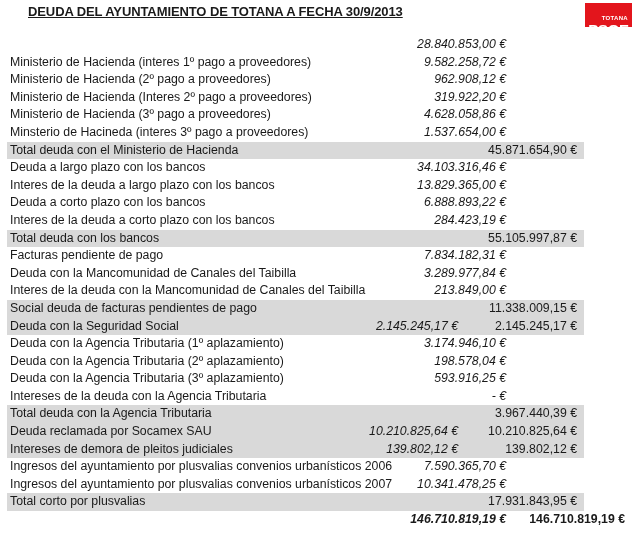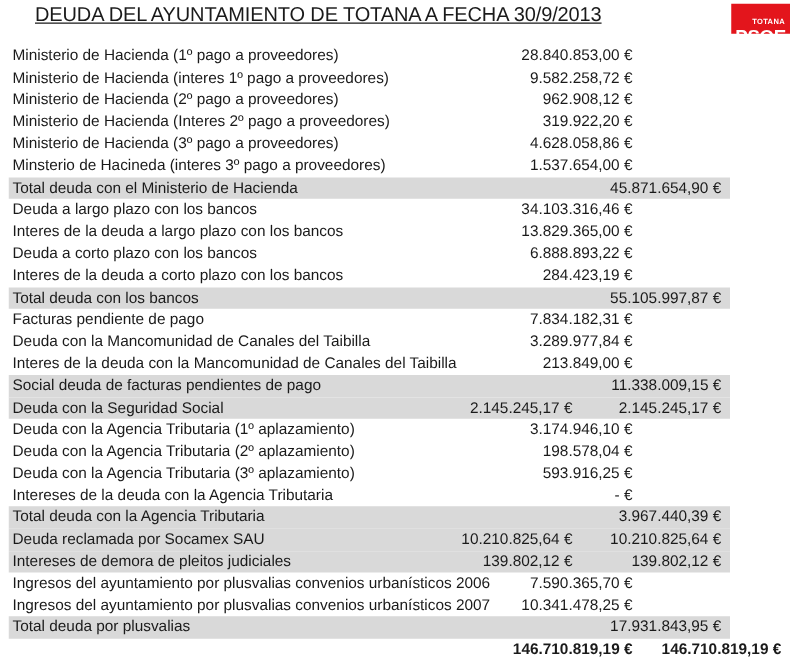"DEUDA DEL AYUNTAMIENTO DE TOTANA" .title { font-size: 16px -> 13px; font-weight: normal -> bold }
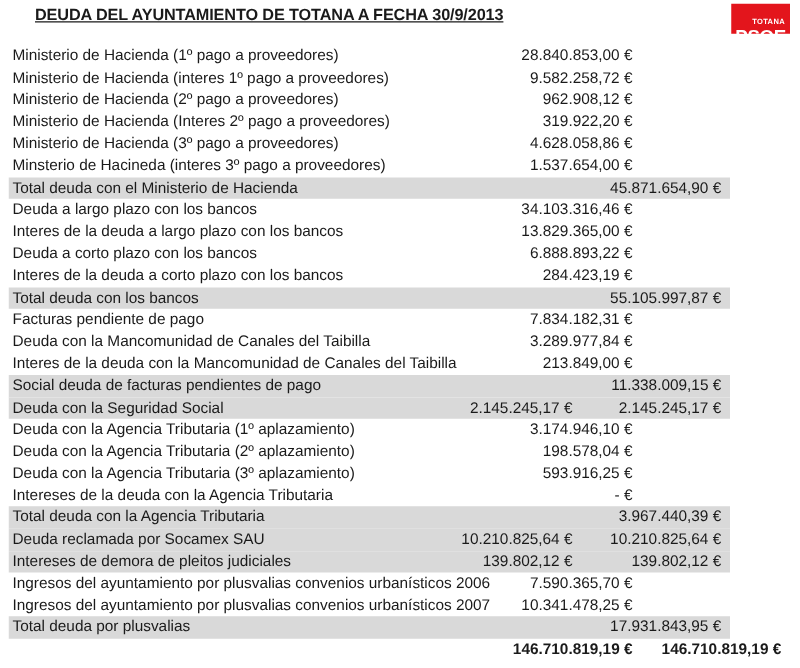"Ministerio de Hacienda (1º pago" span.label { html: <span>Ministerio de Hacienda (1º pago a proveedores)</span> -> none }
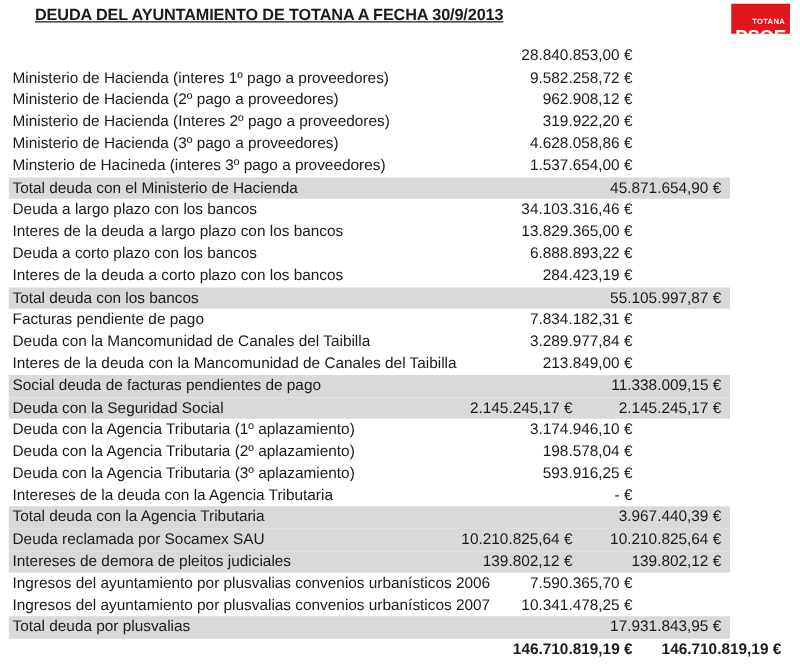"28.840.853,00 €" .val1 { font-style: none -> italic }
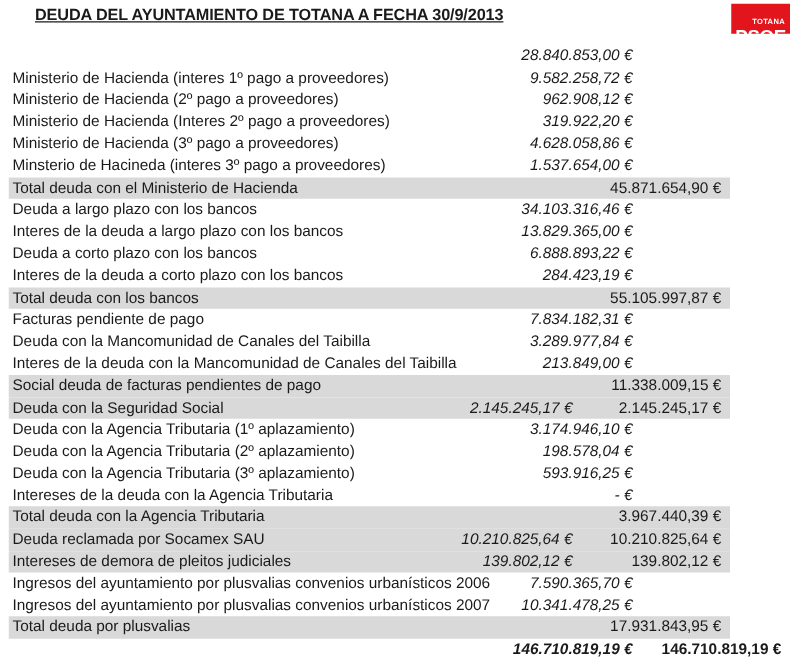"Total deuda por plusvalias" span.label { text: deuda -> corto }
